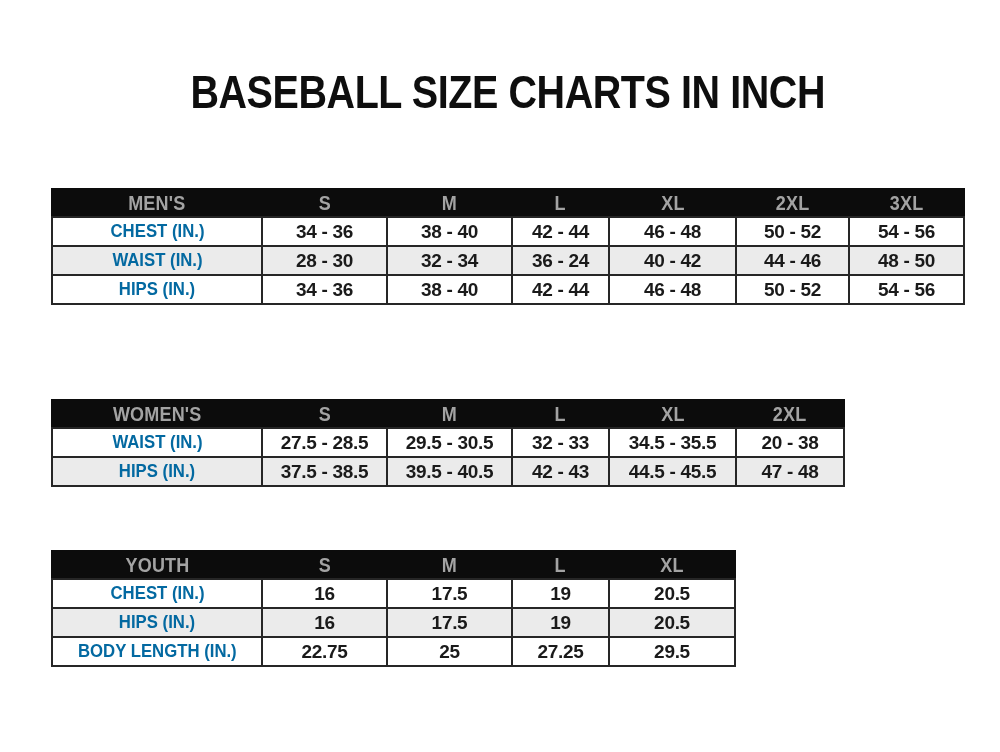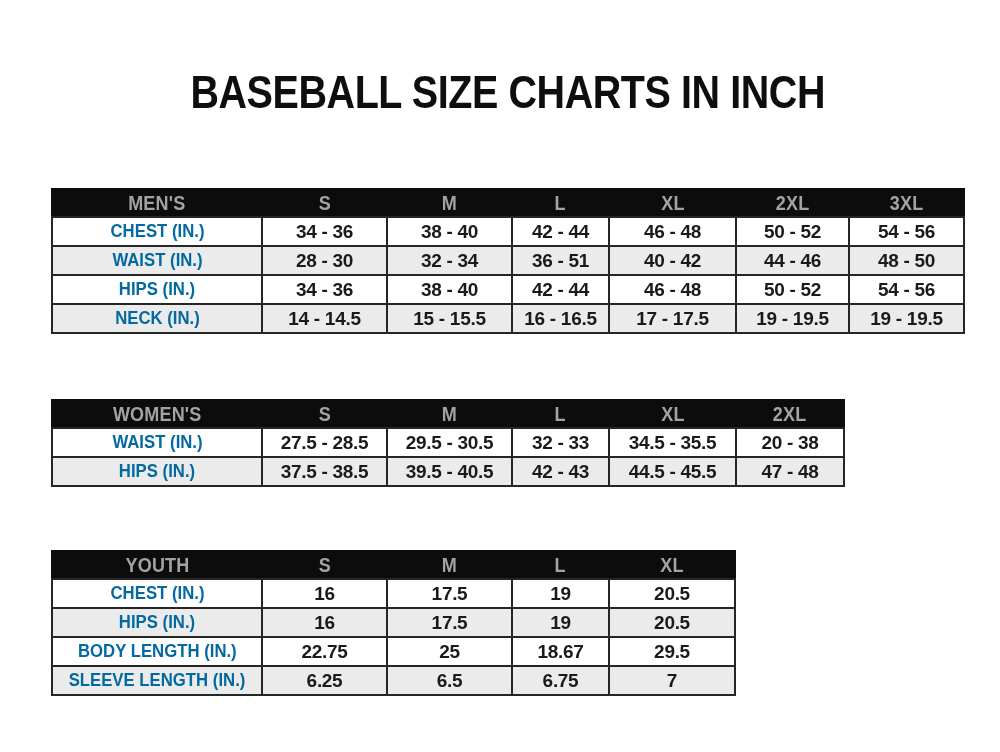"36 - 51" td { text: 51 -> 24 }
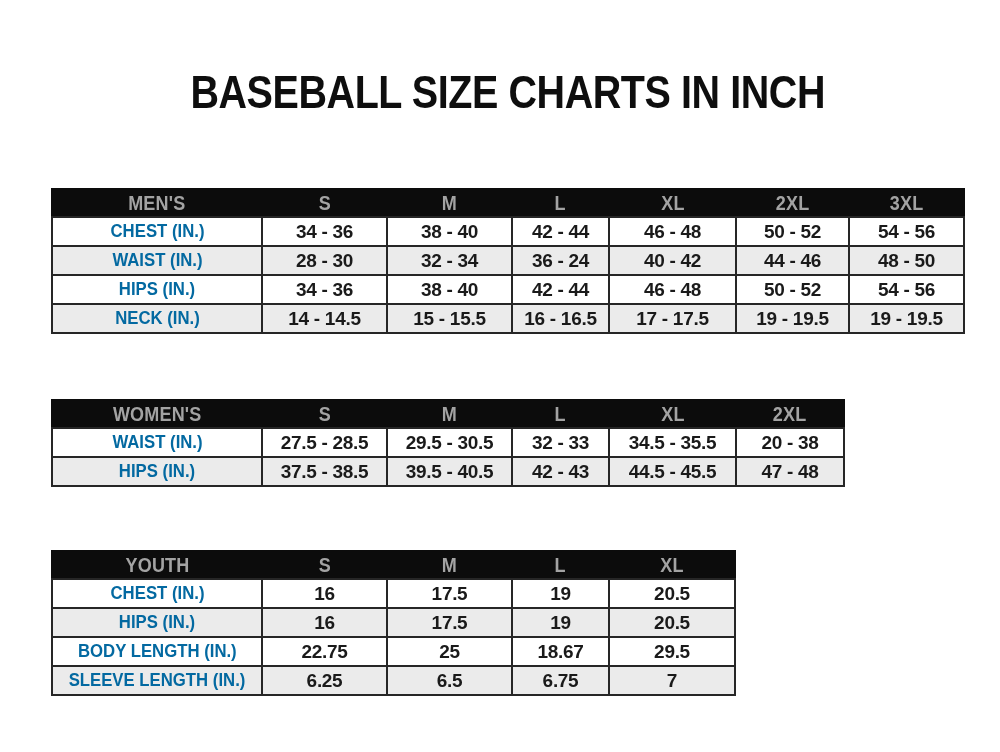"NECK (IN.)" tr { html: <tr> <th><span>NECK (IN.)</span></th> <td>14 - 14.5</td> <td>15 - 15.5</td> <td>16 - 16.5</td> <td>17 - 17.5</td> <td>19 - 19.5</td> <td>19 - 19.5</td> </tr> -> none }
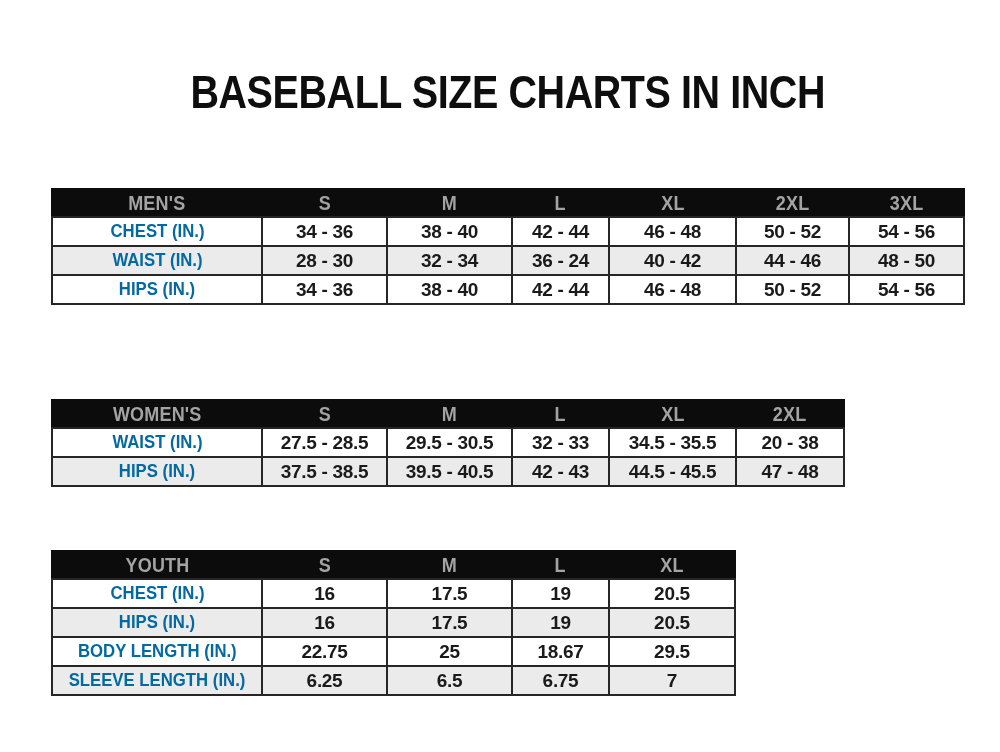"18.67" td { text: 18.67 -> 27.25 }
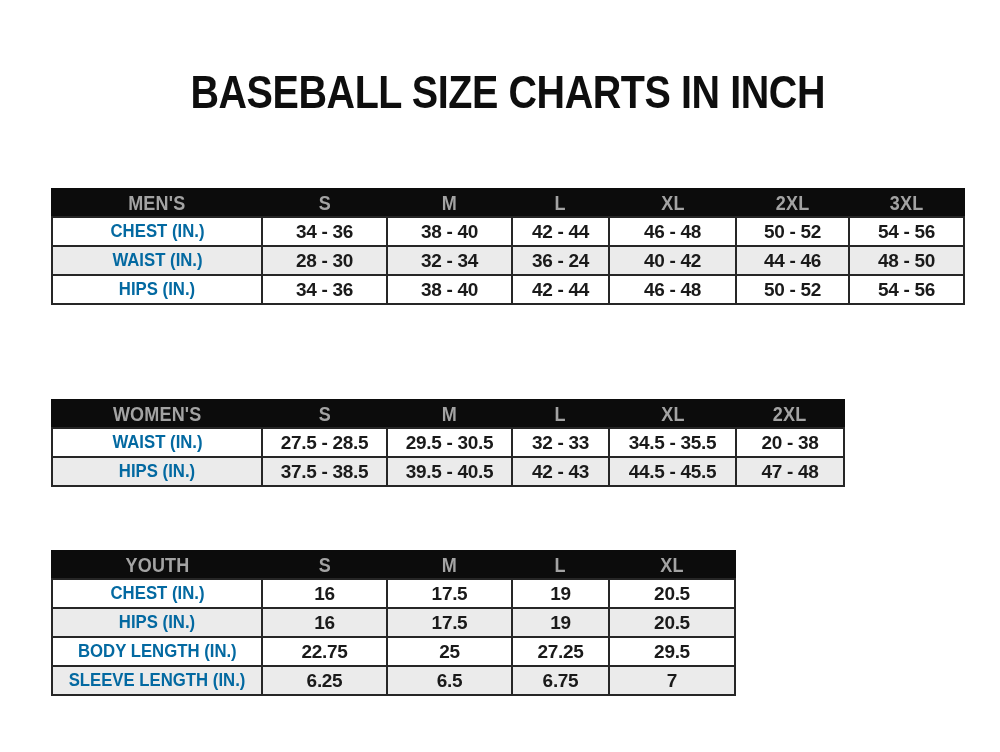"SLEEVE LENGTH (IN.)" tr { html: <tr> <th><span>SLEEVE LENGTH (IN.)</span></th> <td>6.25</td> <td>6.5</td> <td>6.75</td> <td>7</td> </tr> -> none }
